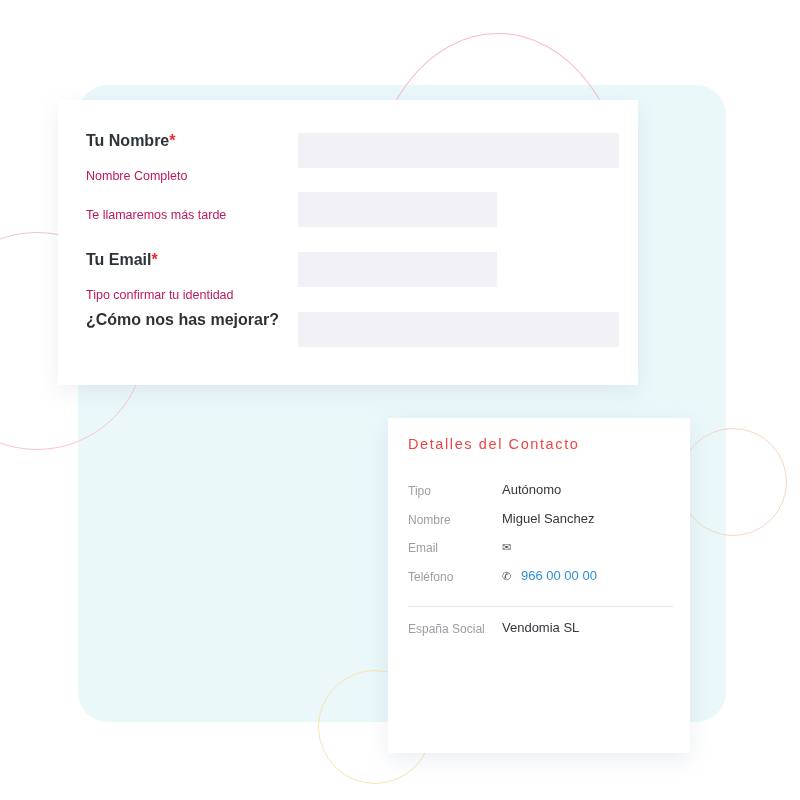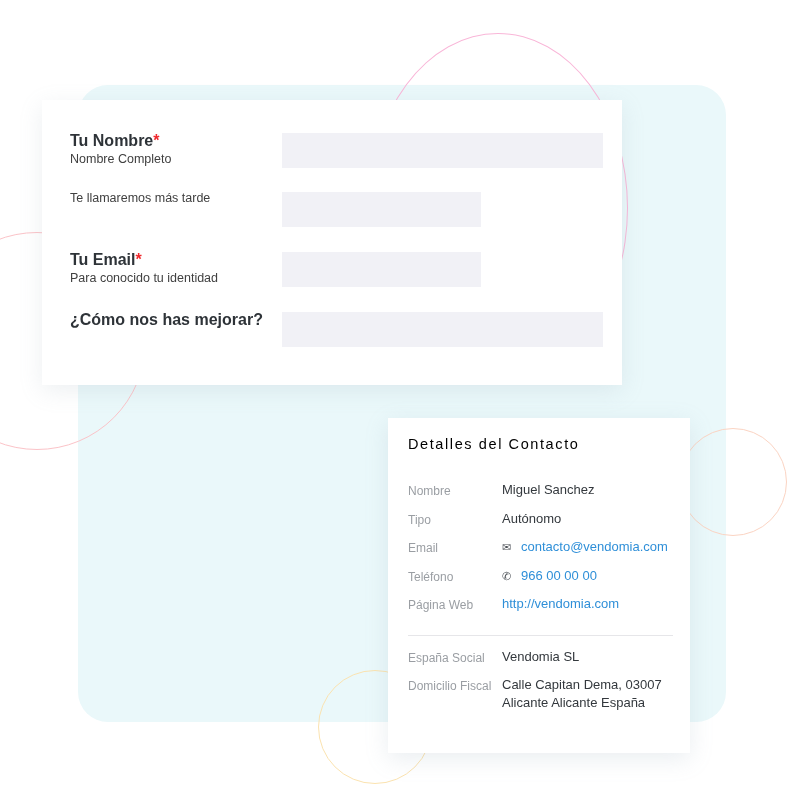"Tu Nombre*" .form-card { left: 42px -> 58px }
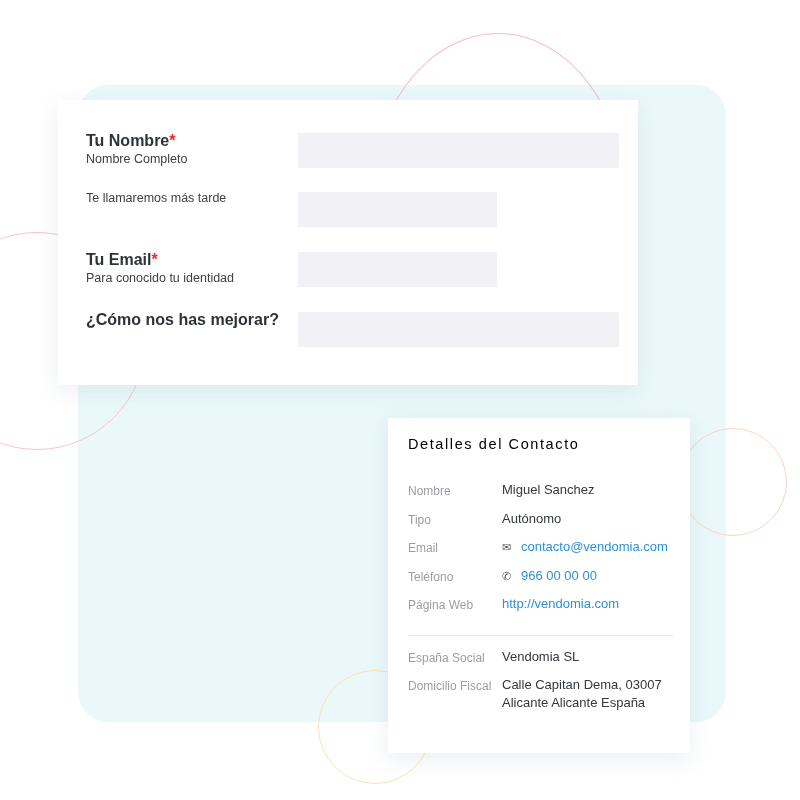"Nombre Completo" .field-hint { color: #404040 -> #be185d; margin-top: 0 -> 17px }
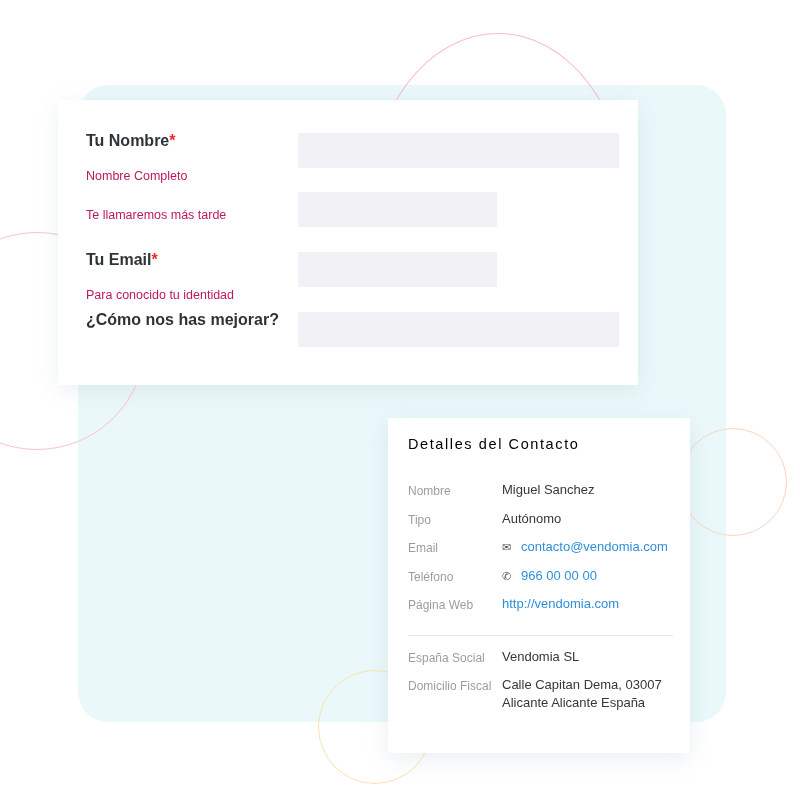"Para conocido tu identidad" div.field-hint { text: Para conocido -> Tipo confirmar }
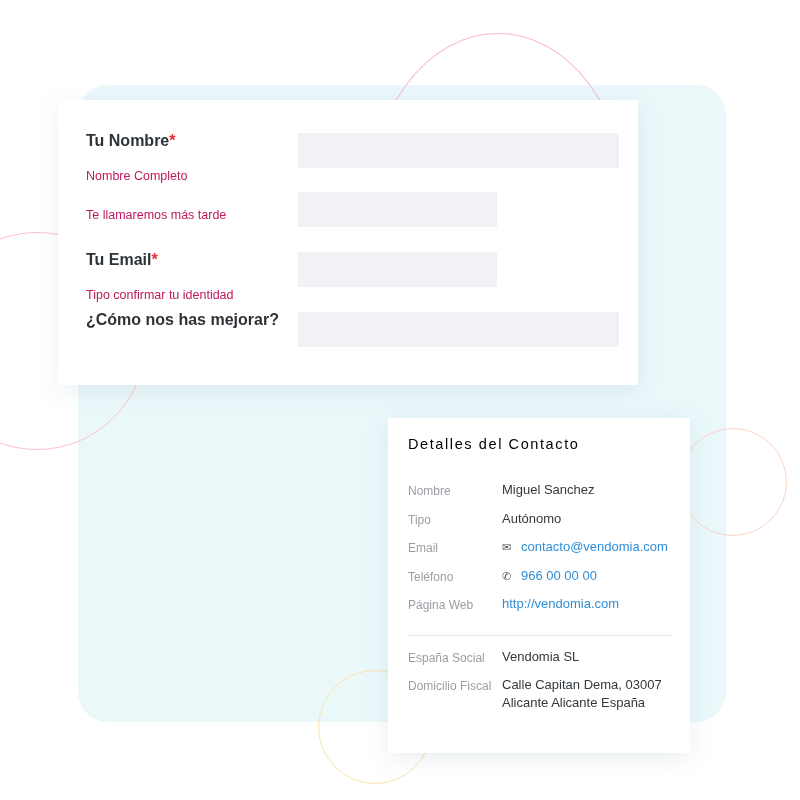"Detalles del Contacto" .contact-title { color: #000000 -> #ef4444 }
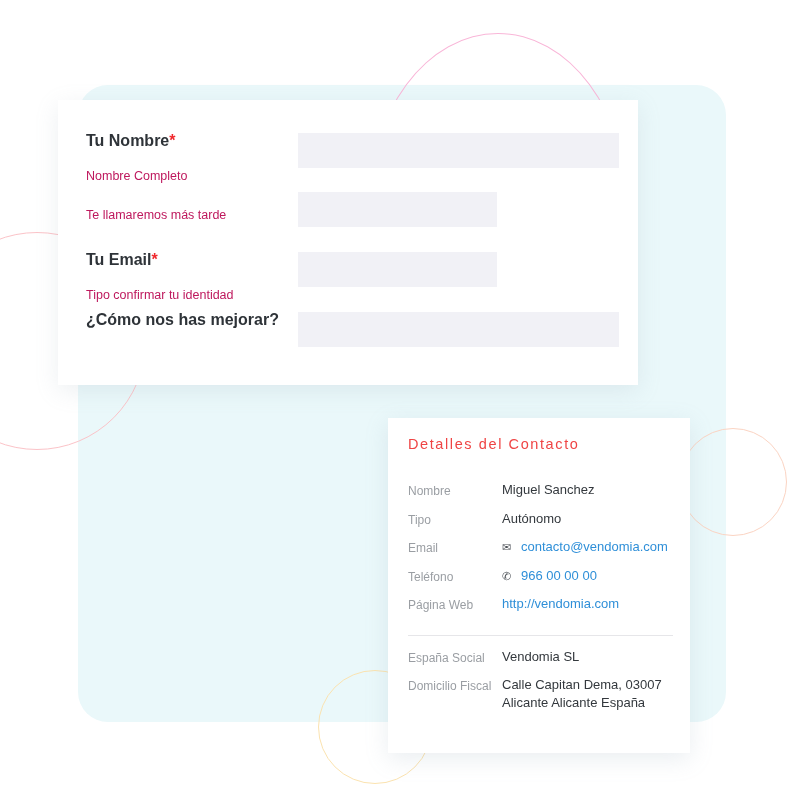"Nombre" div.detail-row { order: before "Tipo" -> after "Tipo" }
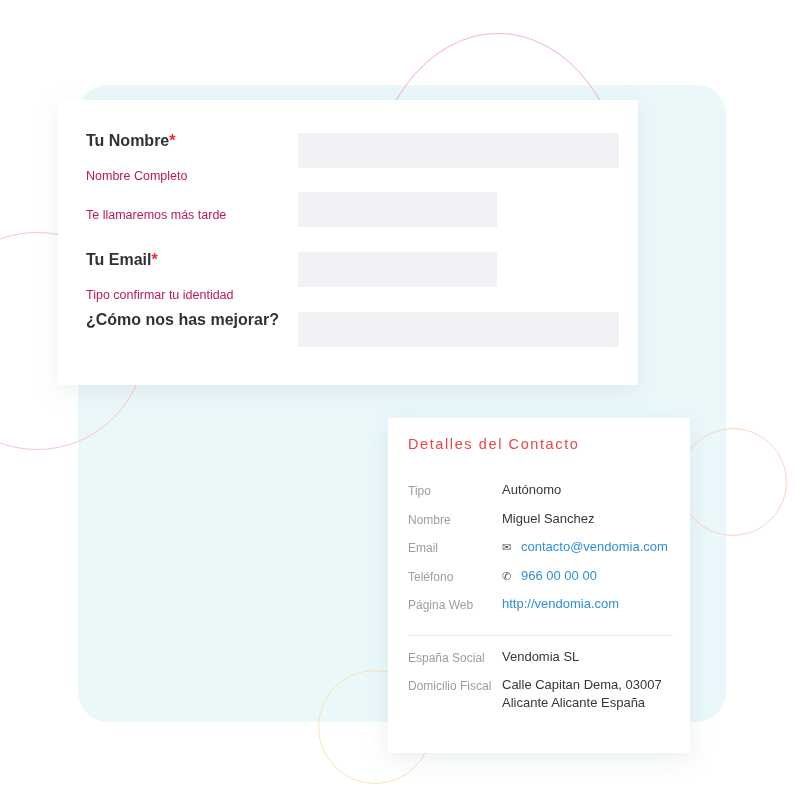"contacto@vendomia.com" span.vtext { html: <span>contacto@vendomia.com</span> -> none }
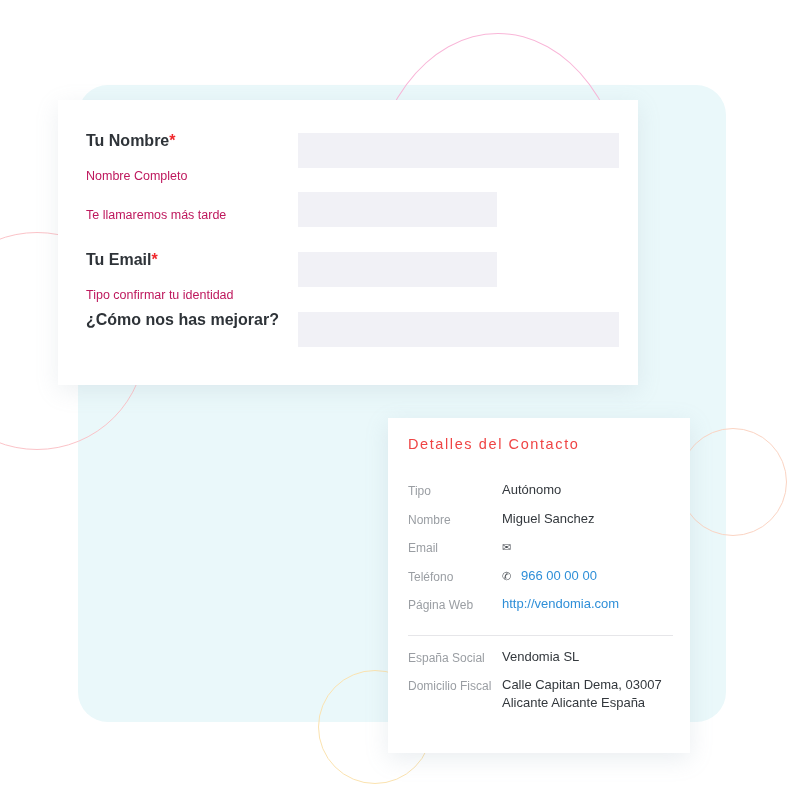"Página Web" div.detail-row { html: <div> <div>Página Web</div> <div> <span>http://vendomia.com</span> </div> </div> -> none }
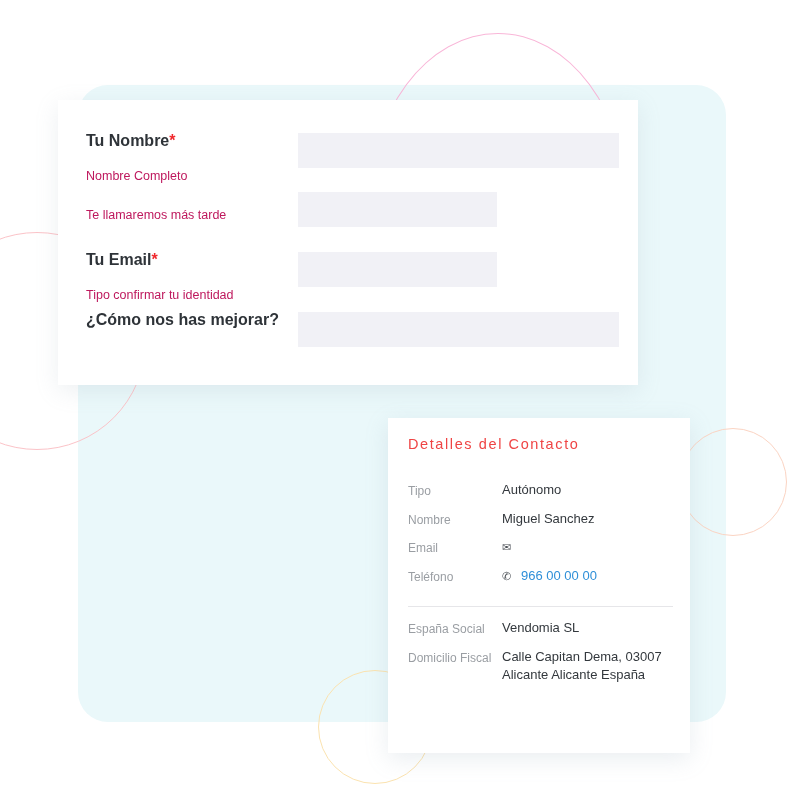"Domicilio Fiscal" div.detail-row { html: <div> <div>Domicilio Fiscal</div> <div> <span><span>Calle Capitan Dema, 03007</span><span>Alicante Alicante España</span></span> </div> </div> -> none }
